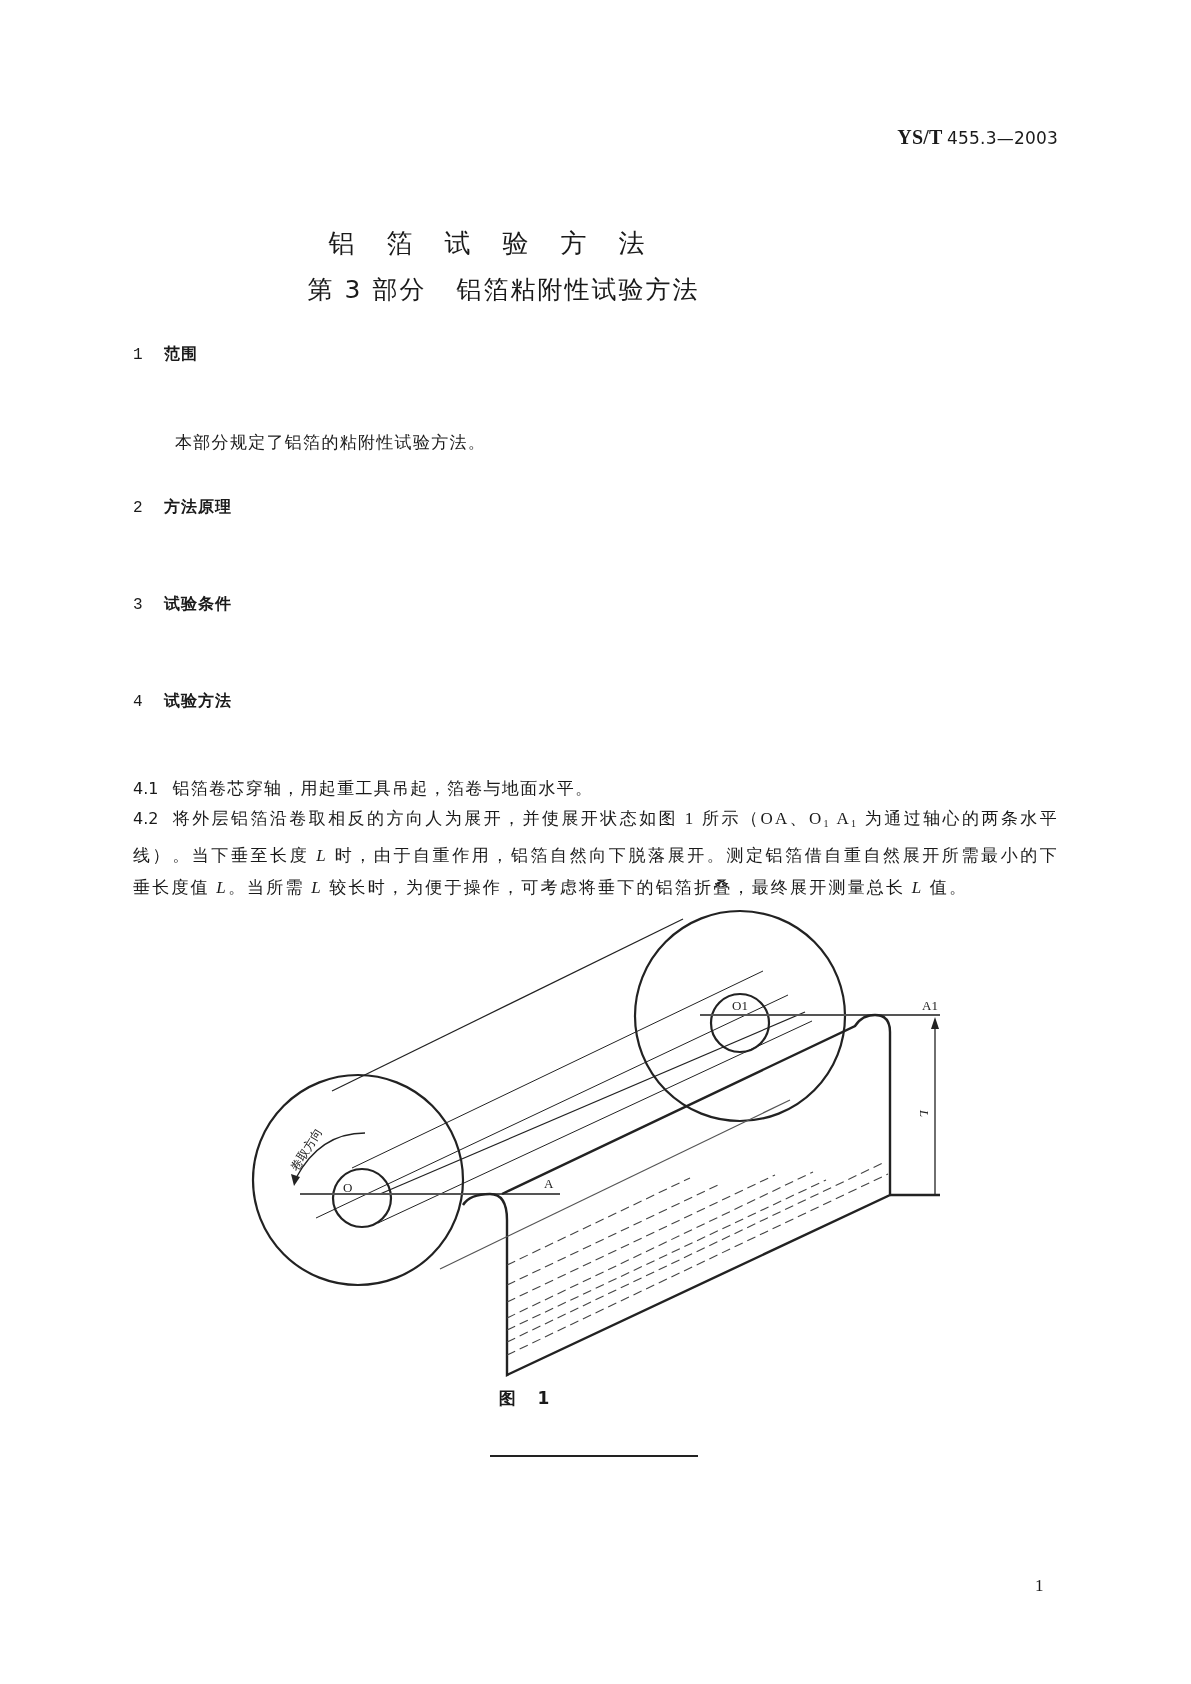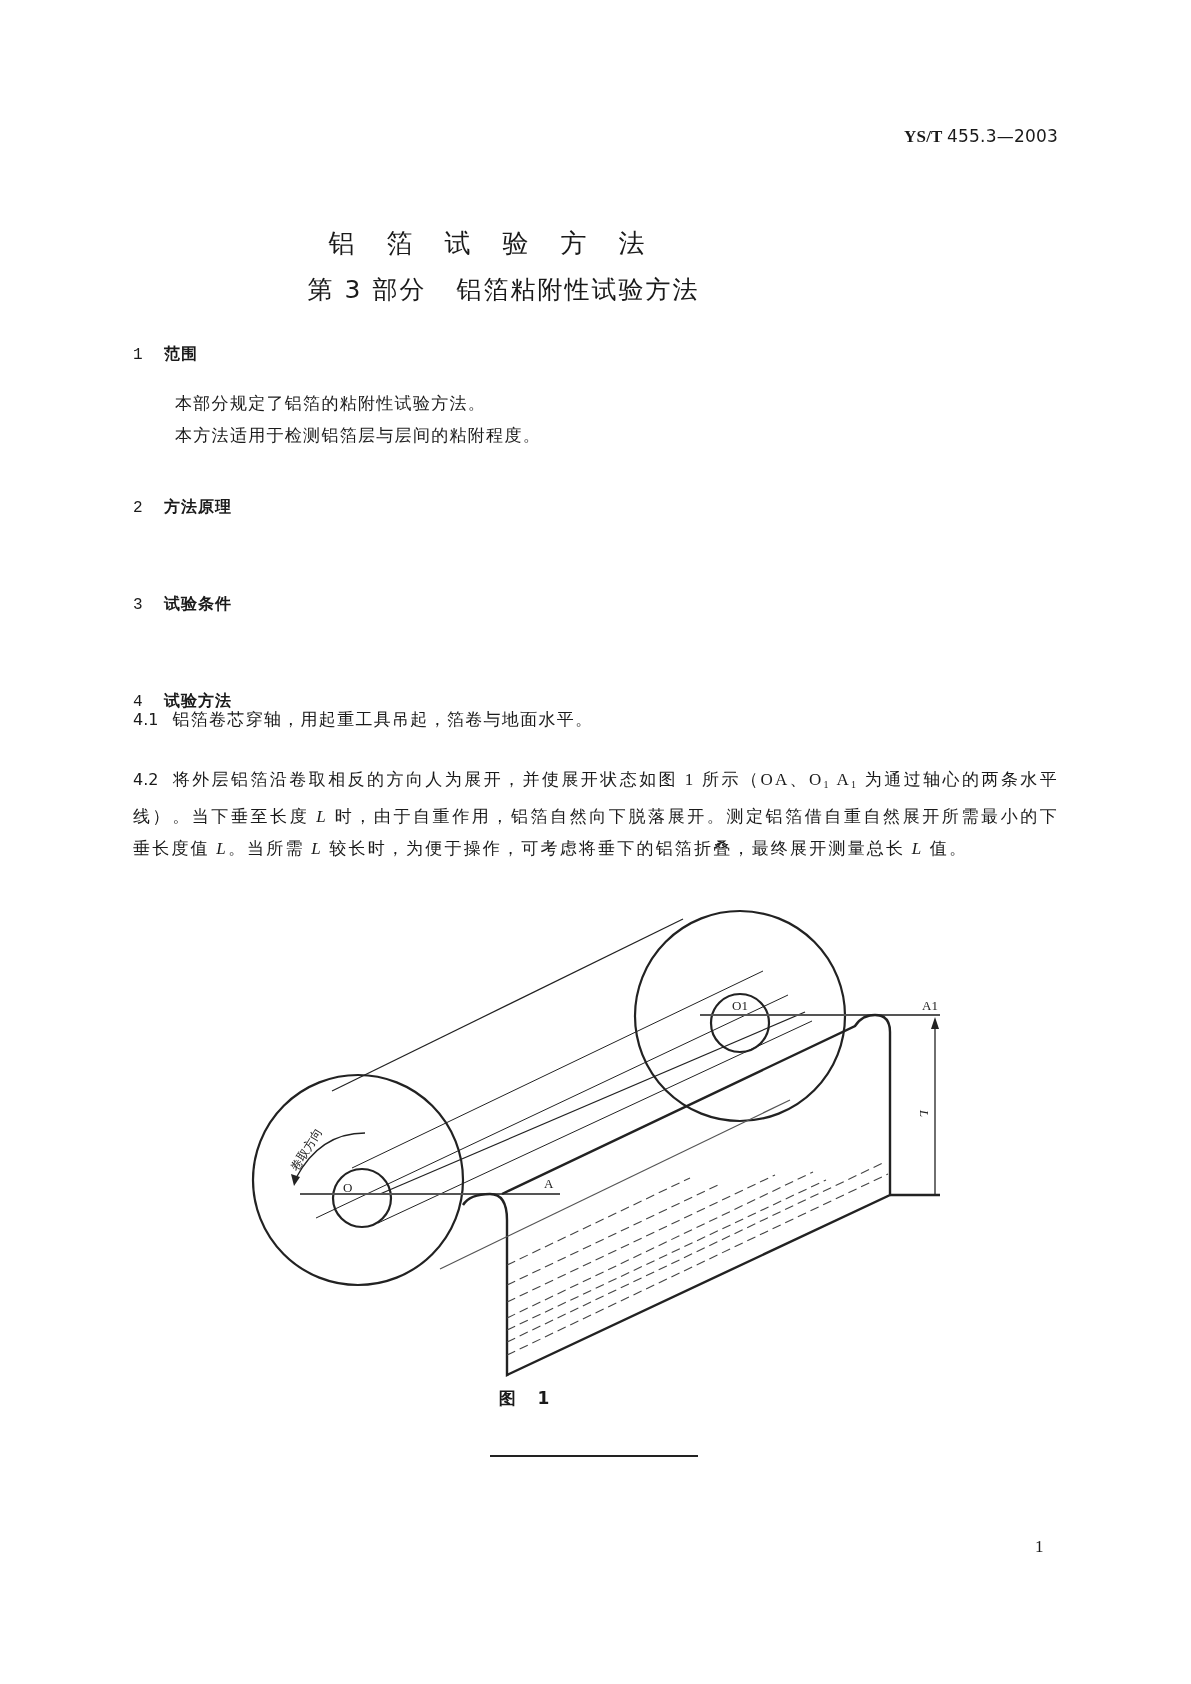"YS/T" .std-no .bold { font-size: 17px -> 20px }
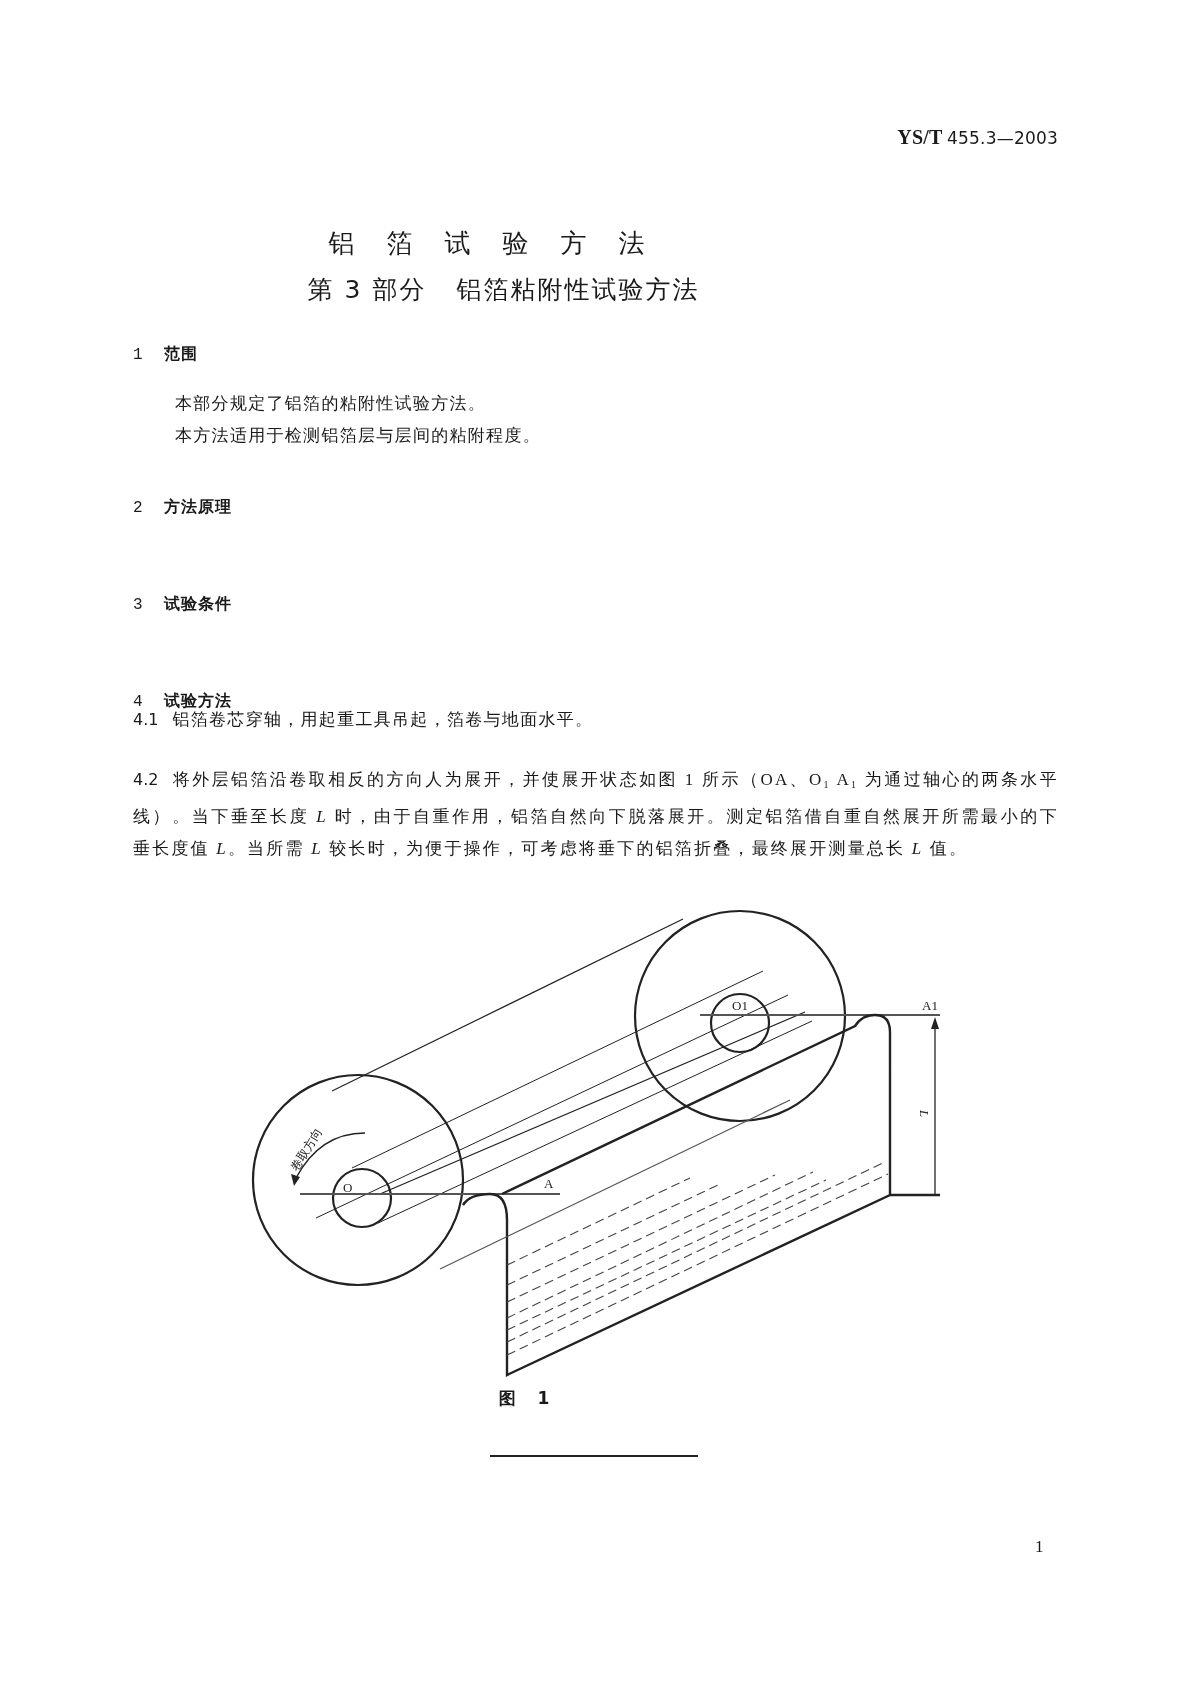"本部分规定了铝箔的粘附性试验方法。" .serif { margin-top: none -> 39px }
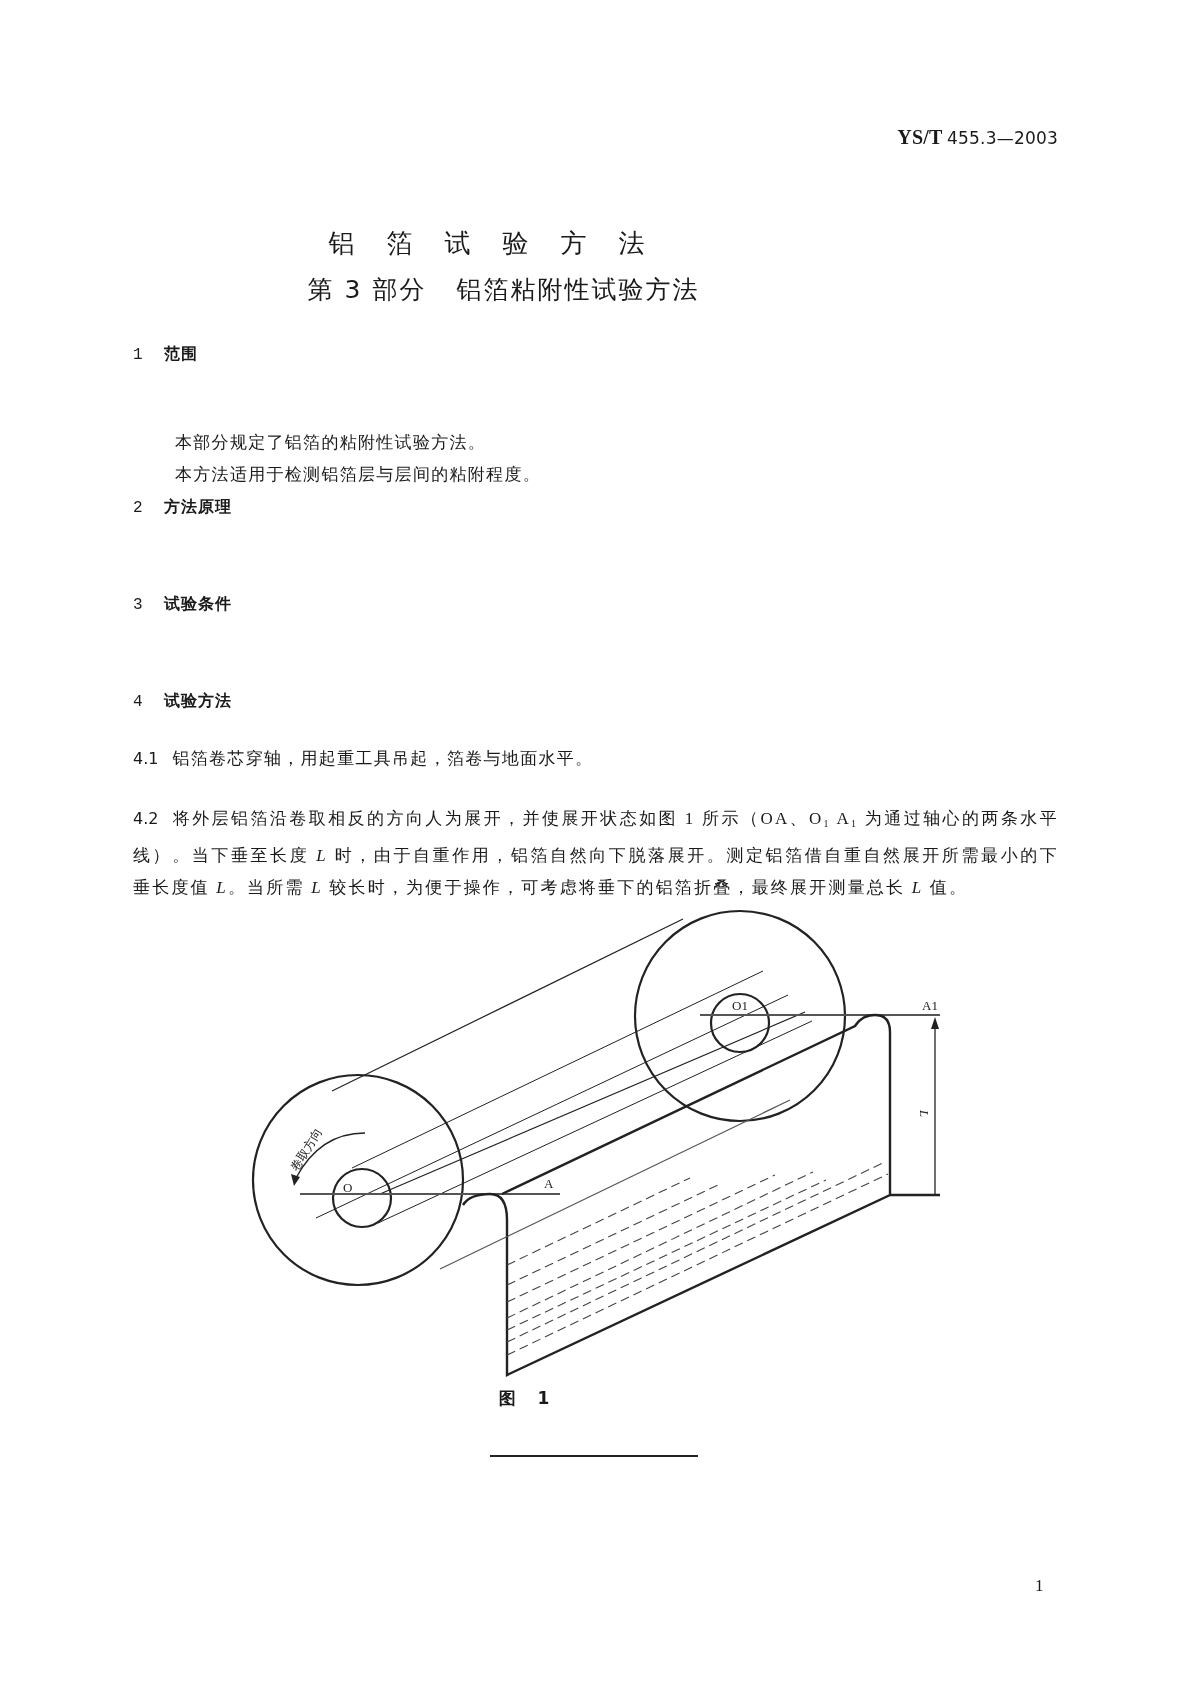"本方法适用于检测铝箔层与层间的粘附程度。" div.p { html: <div>本方法适用于检测铝箔层与层间的粘附程度。</div> -> none }
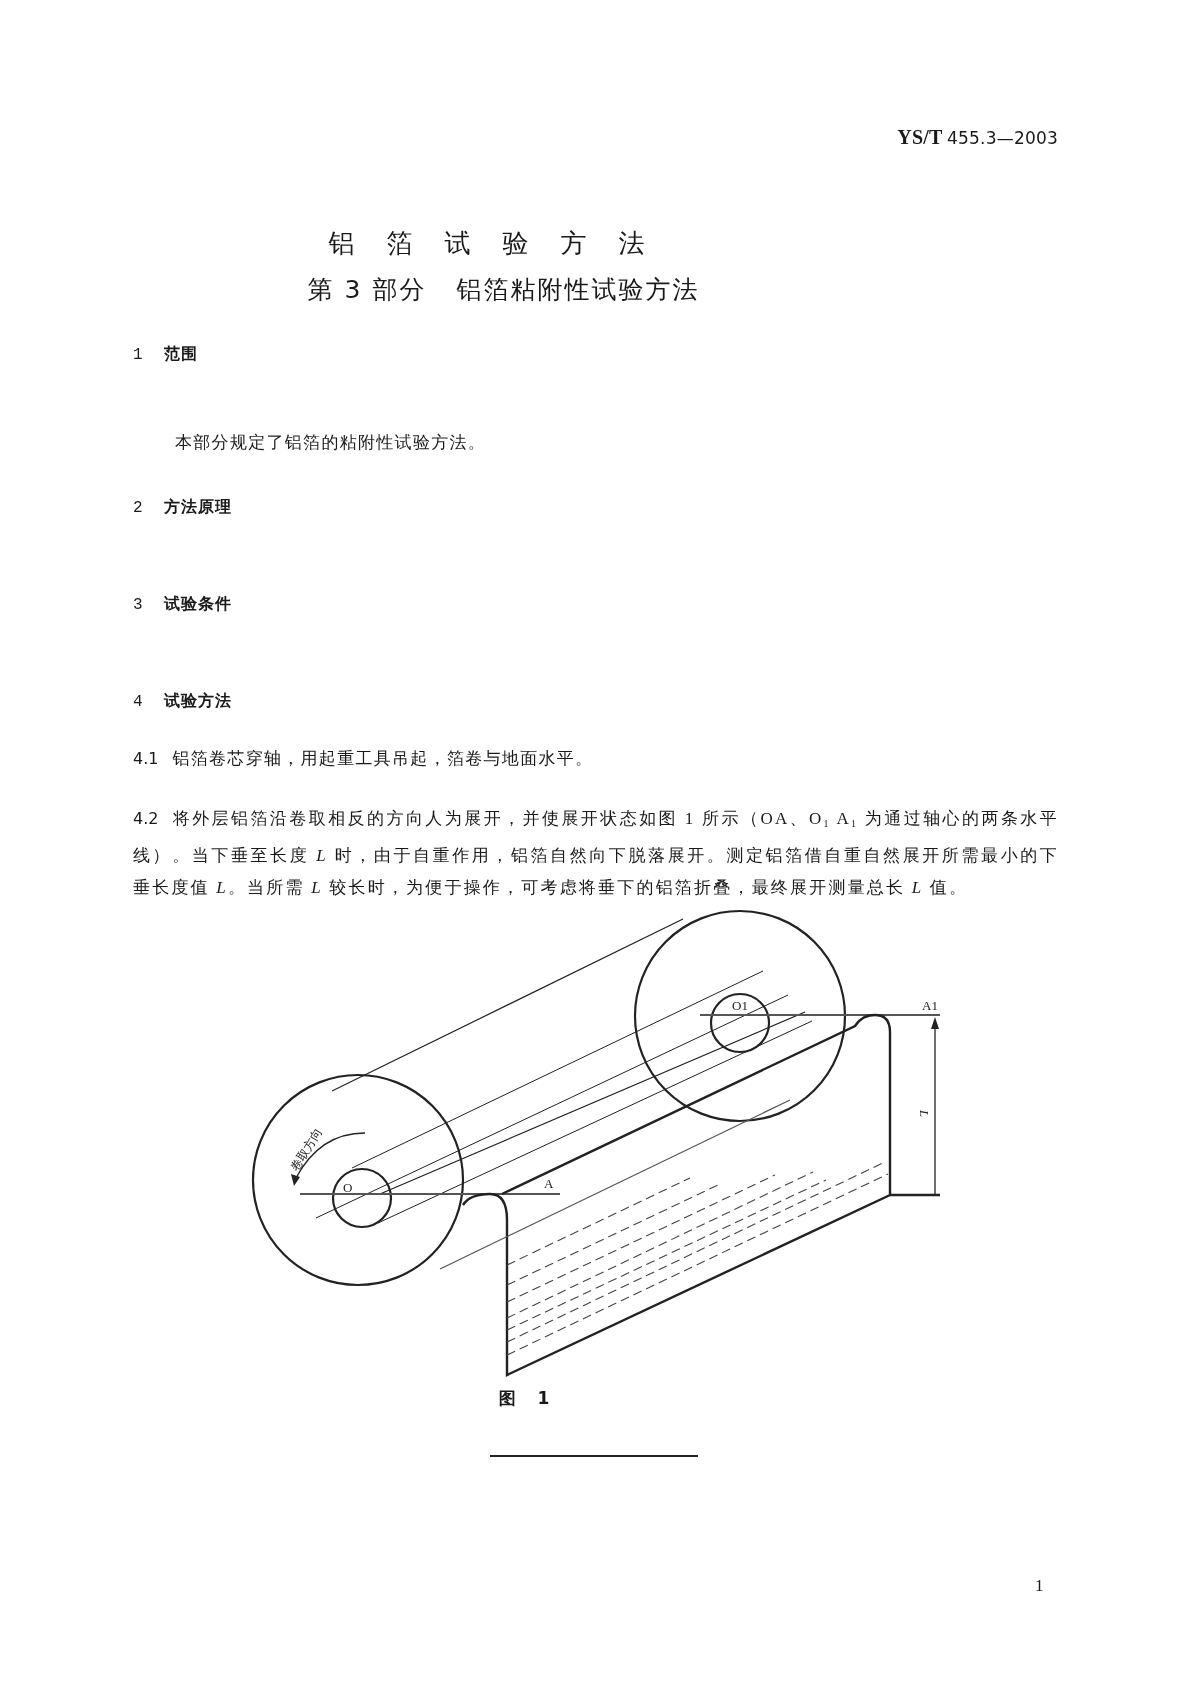"4.1 铝箔卷芯穿轴，用起重工具吊起，箔卷与地面水平。" div.p { top: 708px -> 738px }
